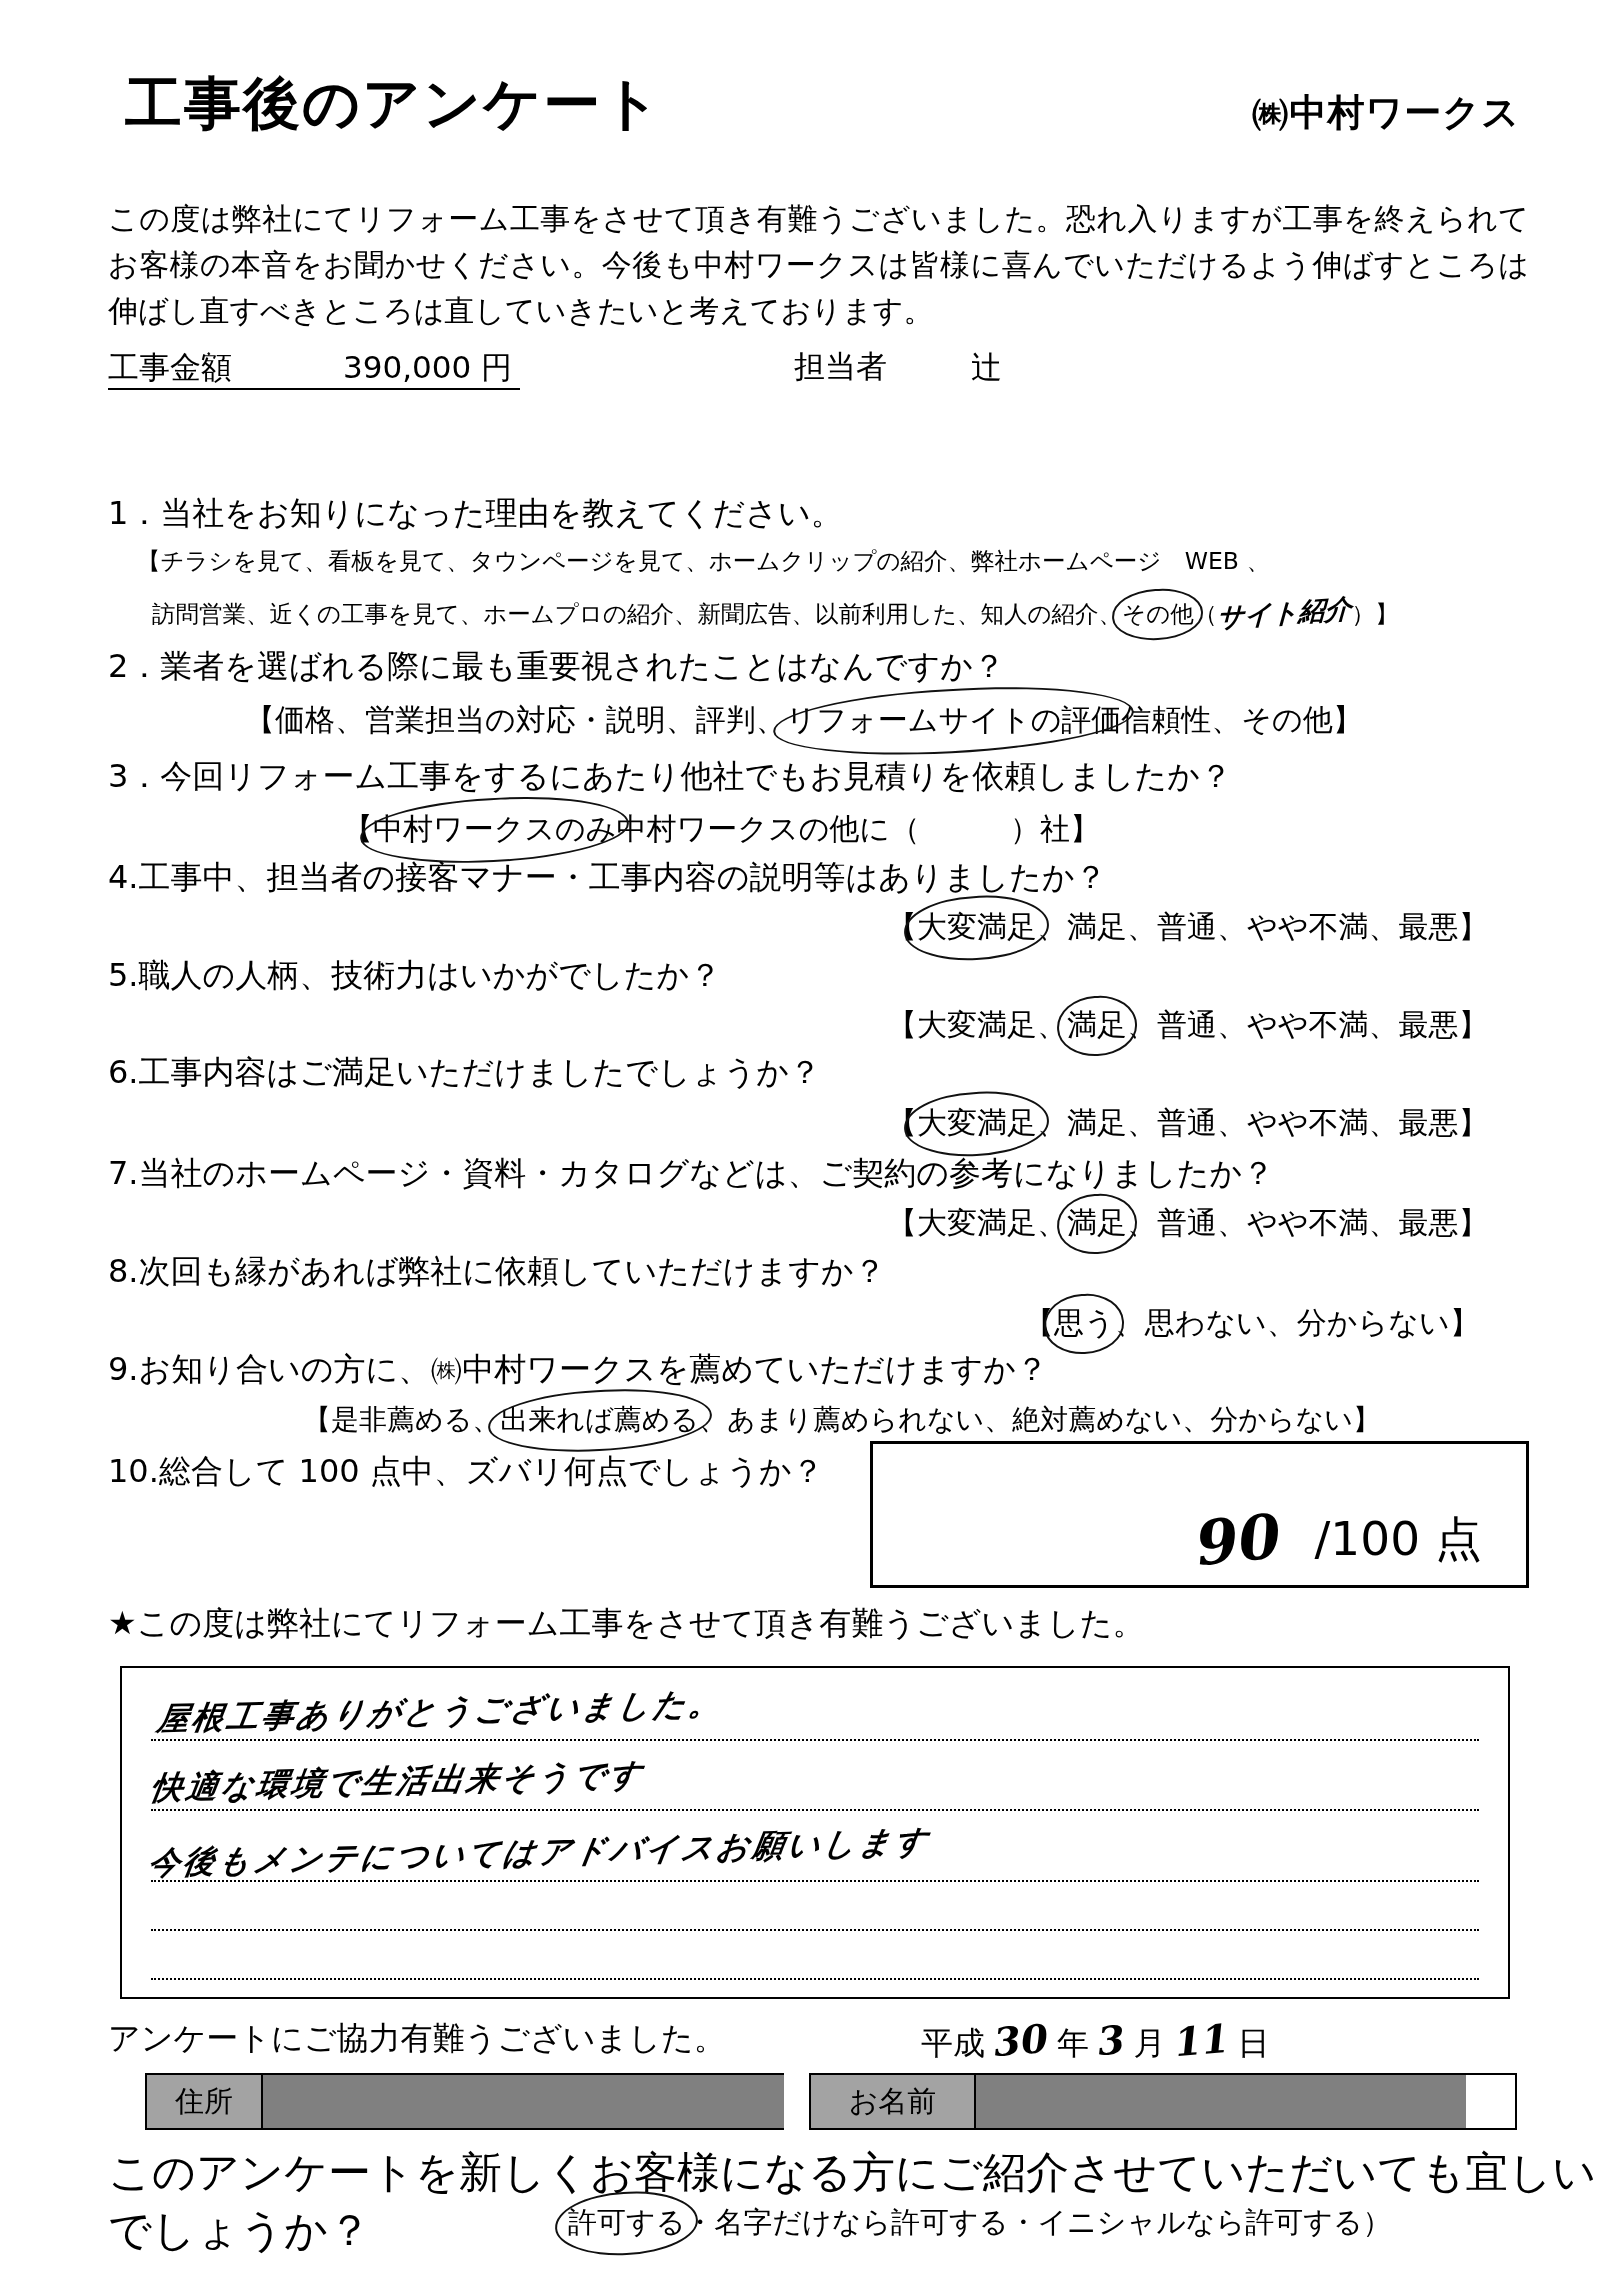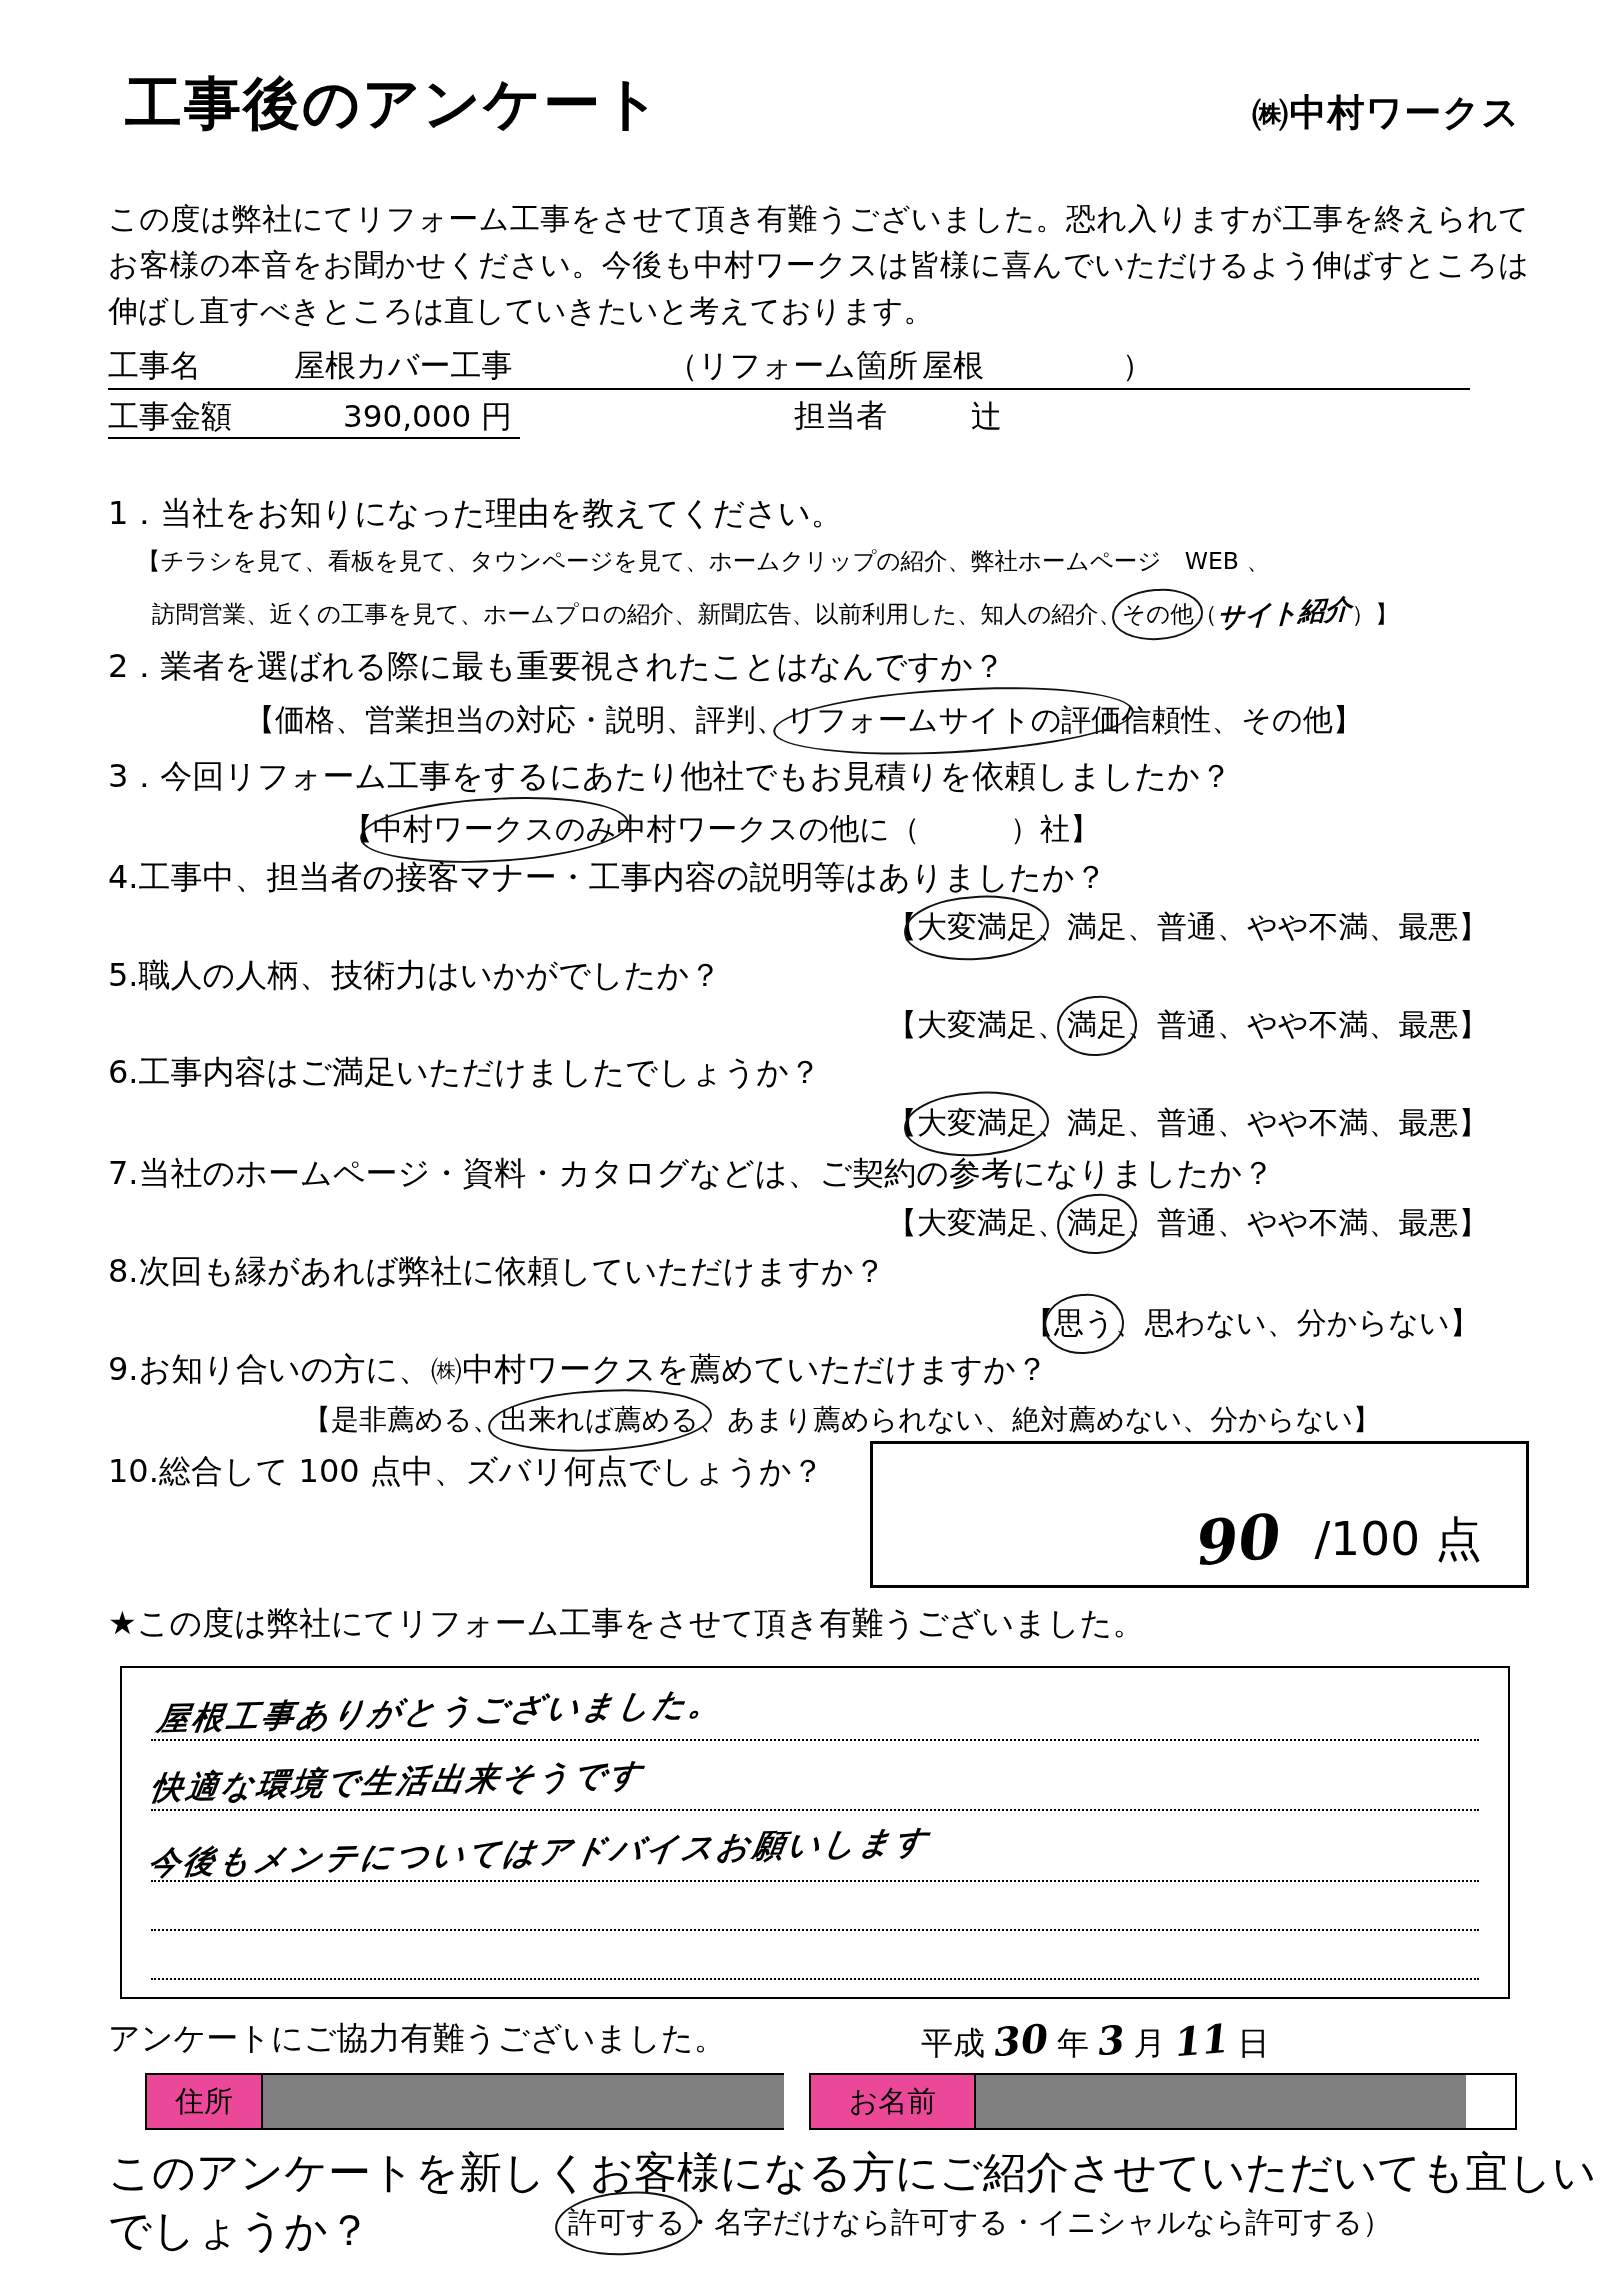"工事名" div.info-row { html: <div> <span>工事名</span> <span>屋根カバー工事</span> <span>（リフォーム箇所</span> <span>屋根</span> <span>）</span> <span></span> </div> -> none }
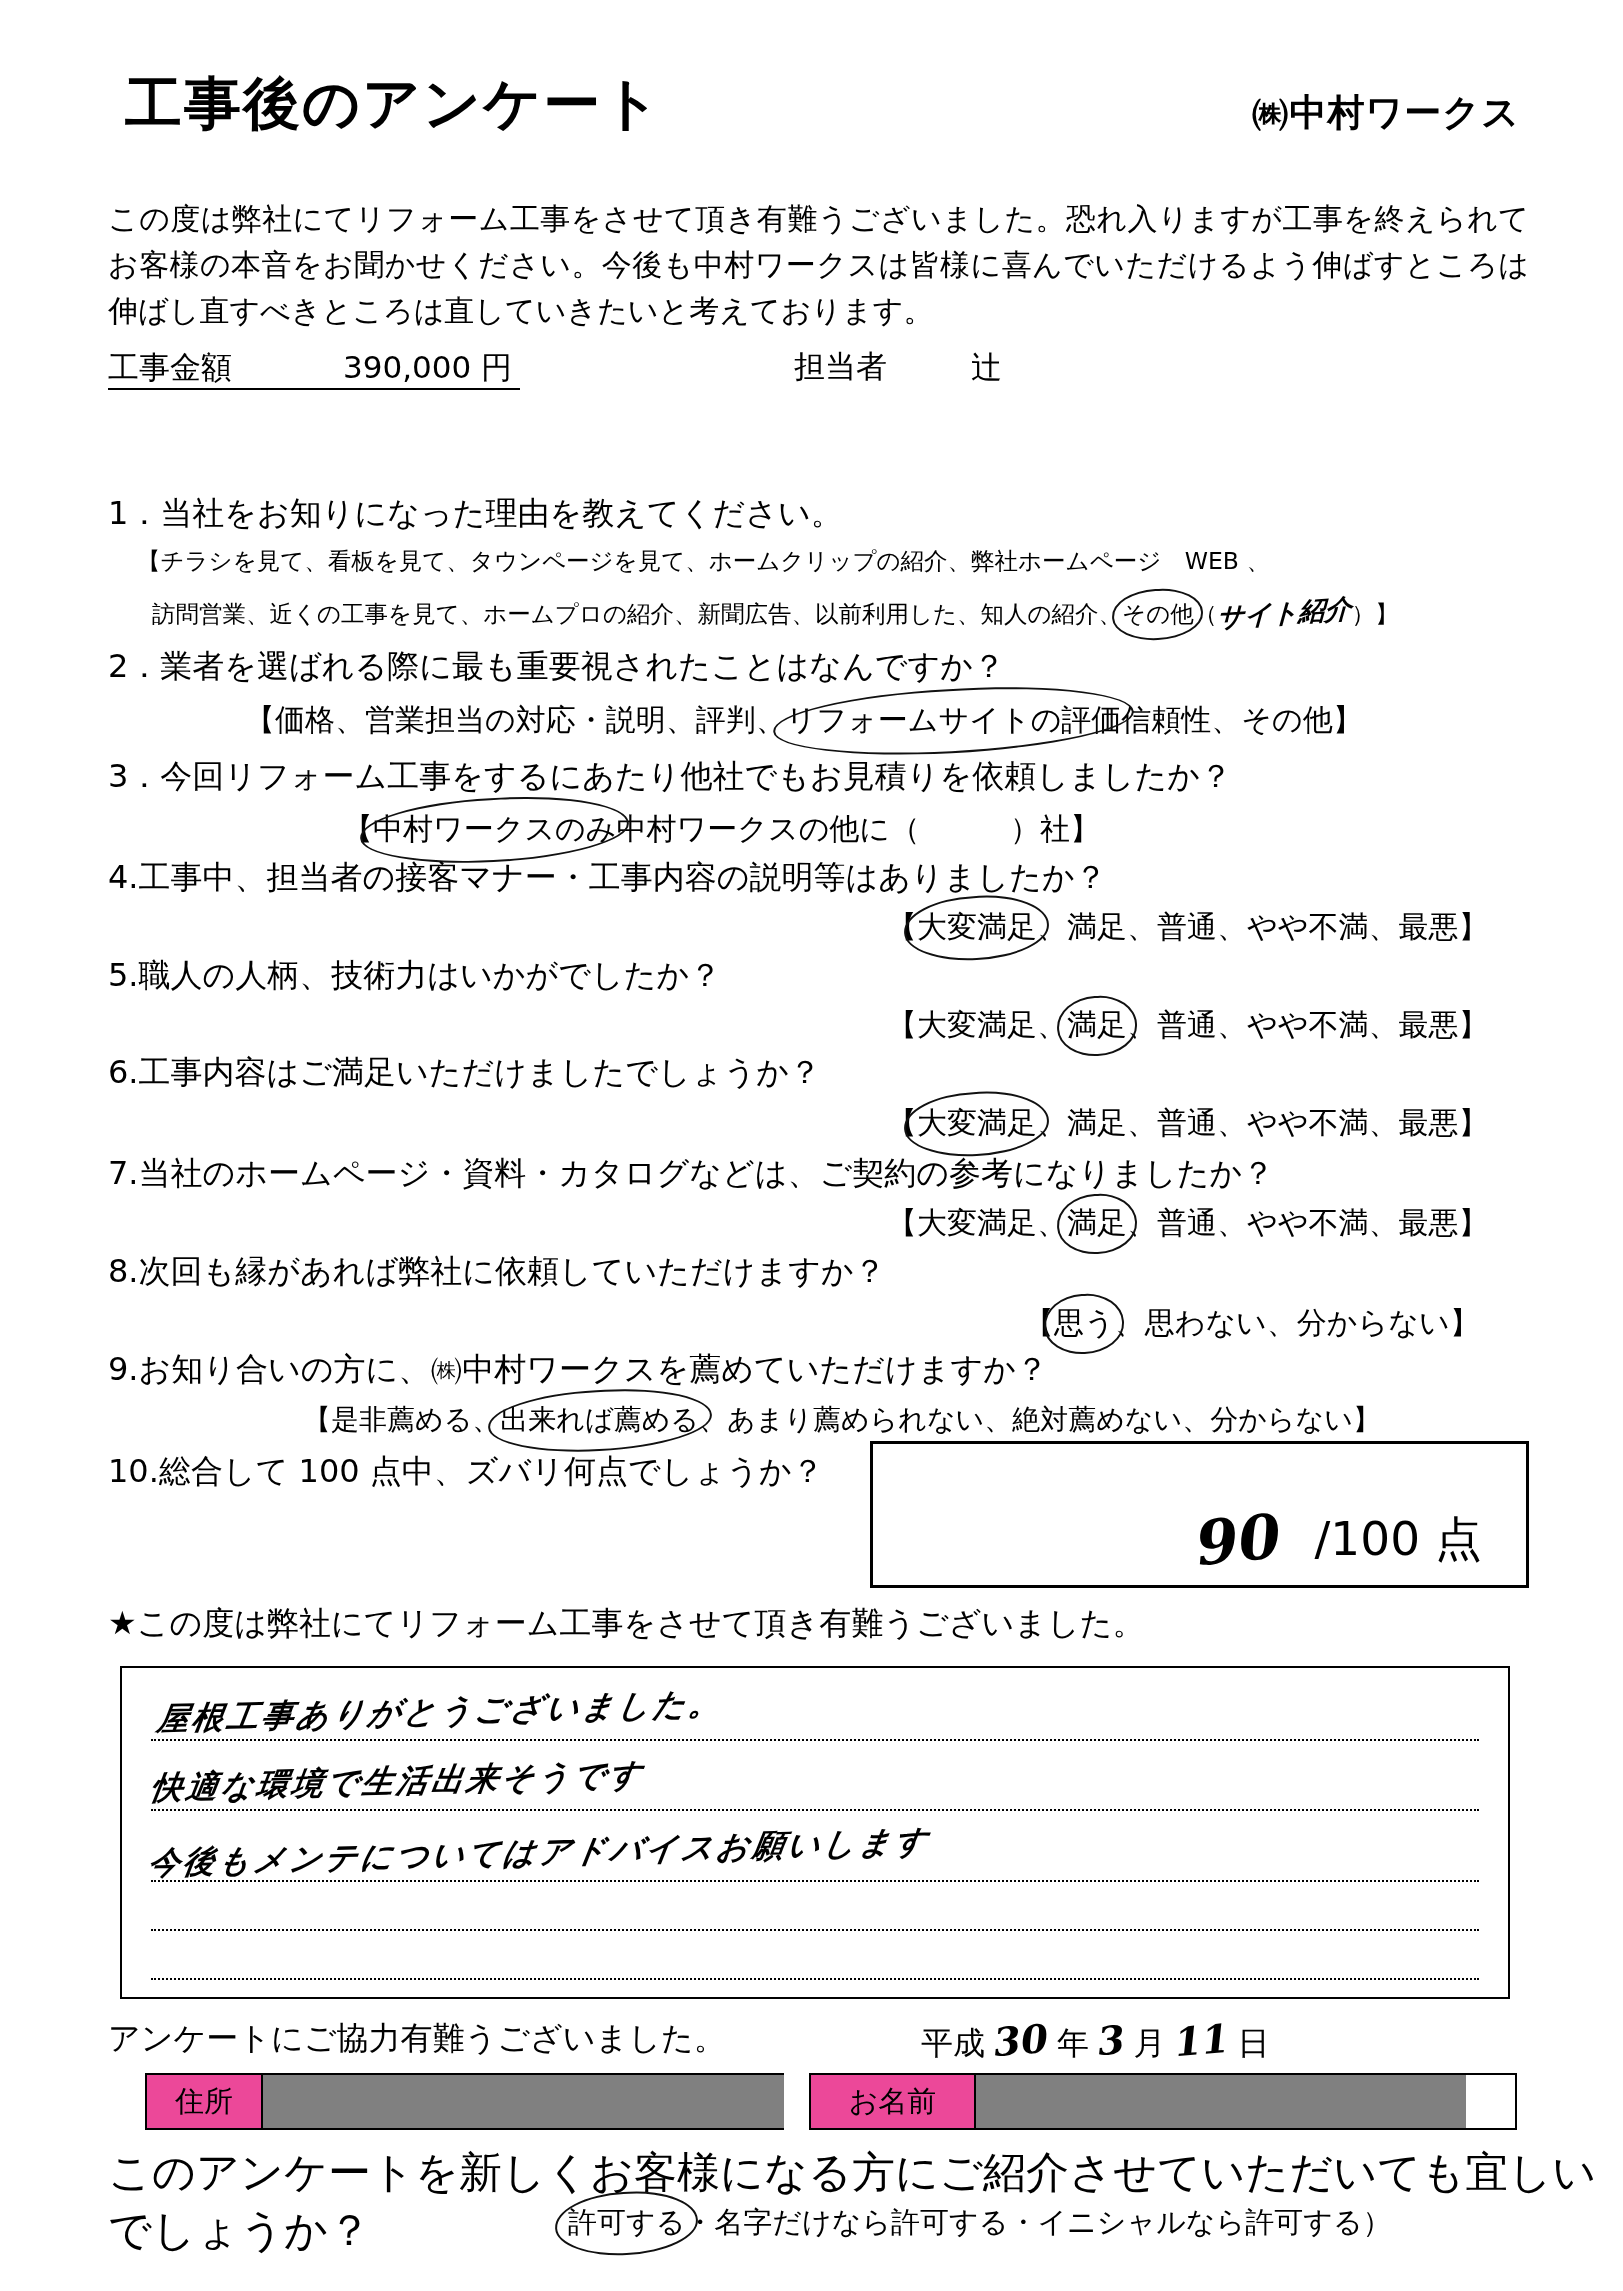"住所" .cell-lbl { background: #ec4899 -> #a3a3a3 }
